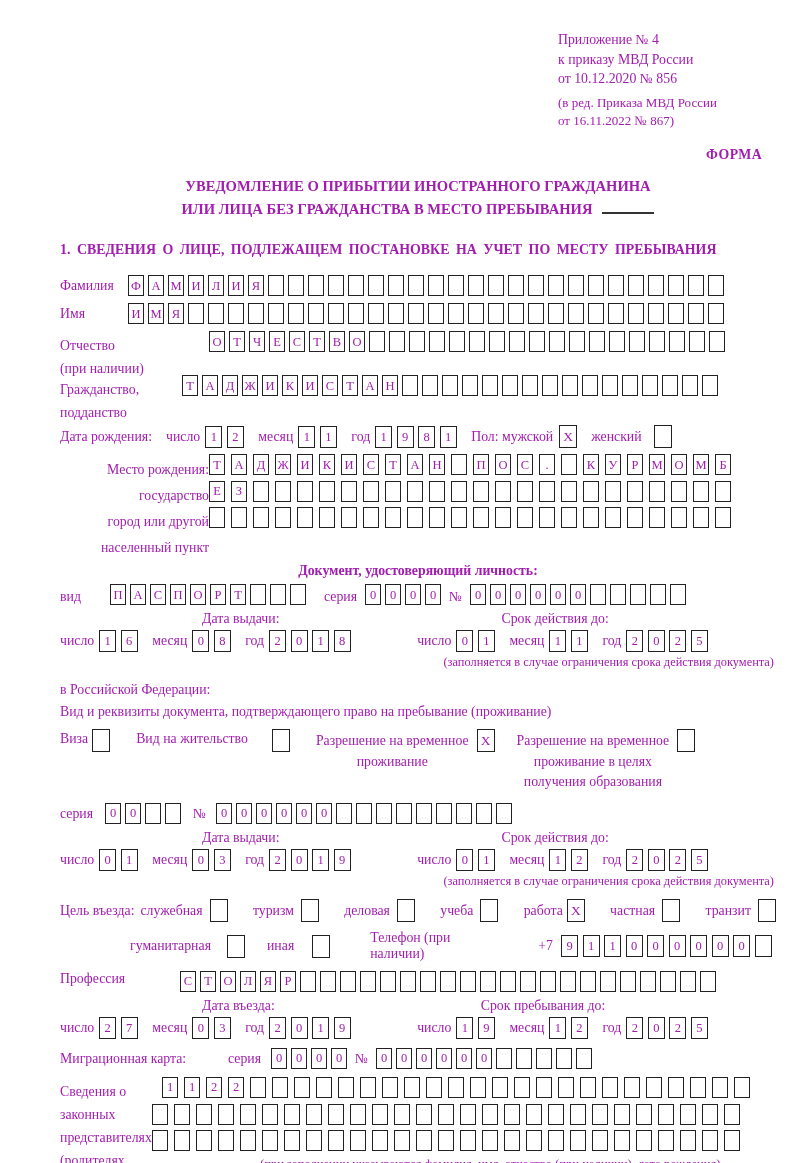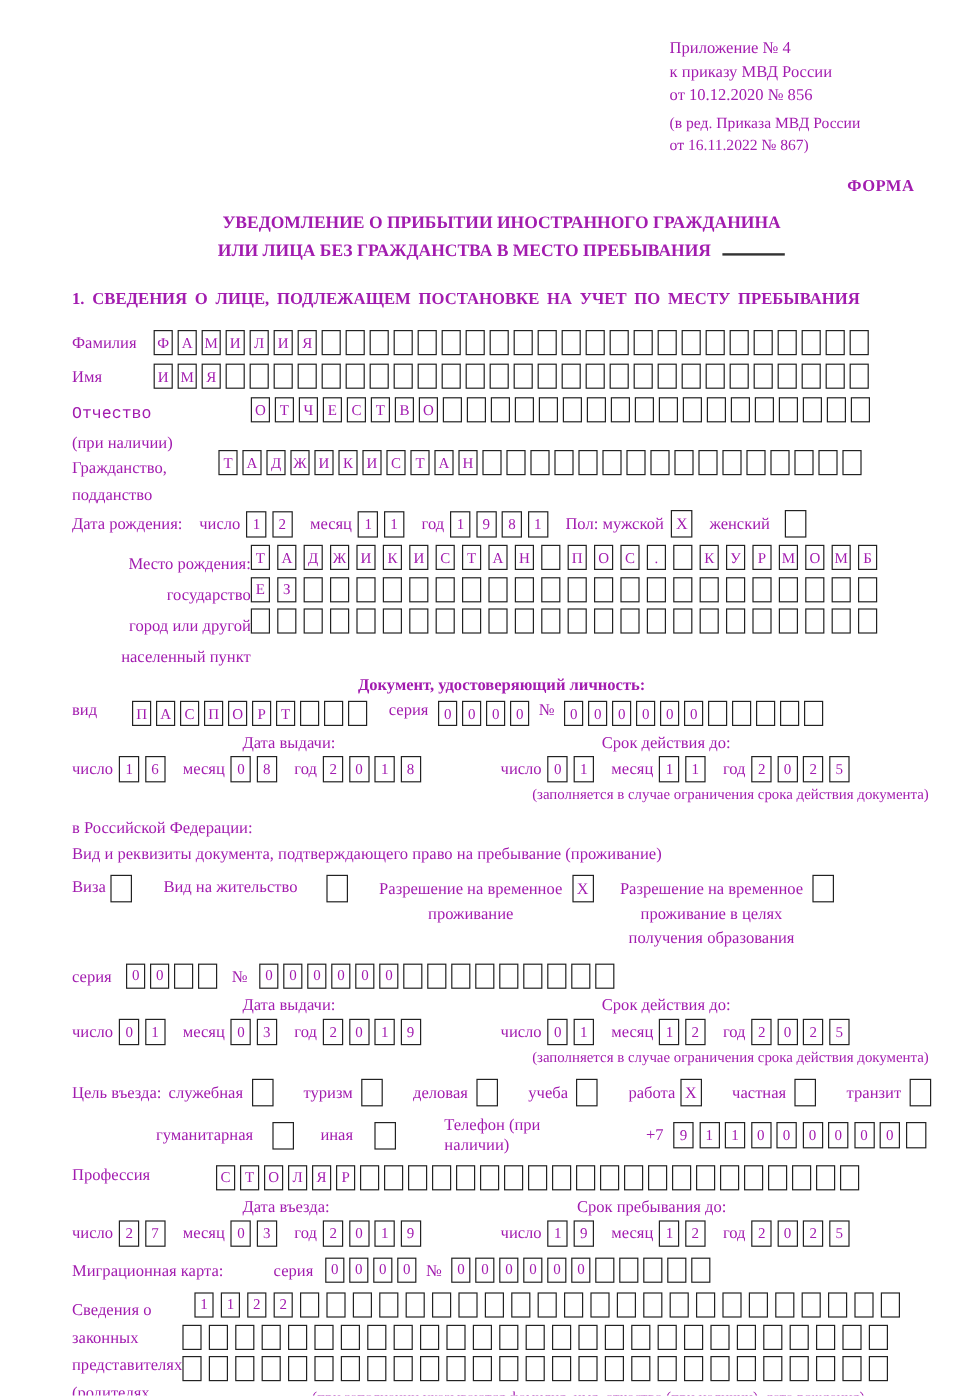"Отчество" div { font-family: Liberation Mono, monospace -> none }
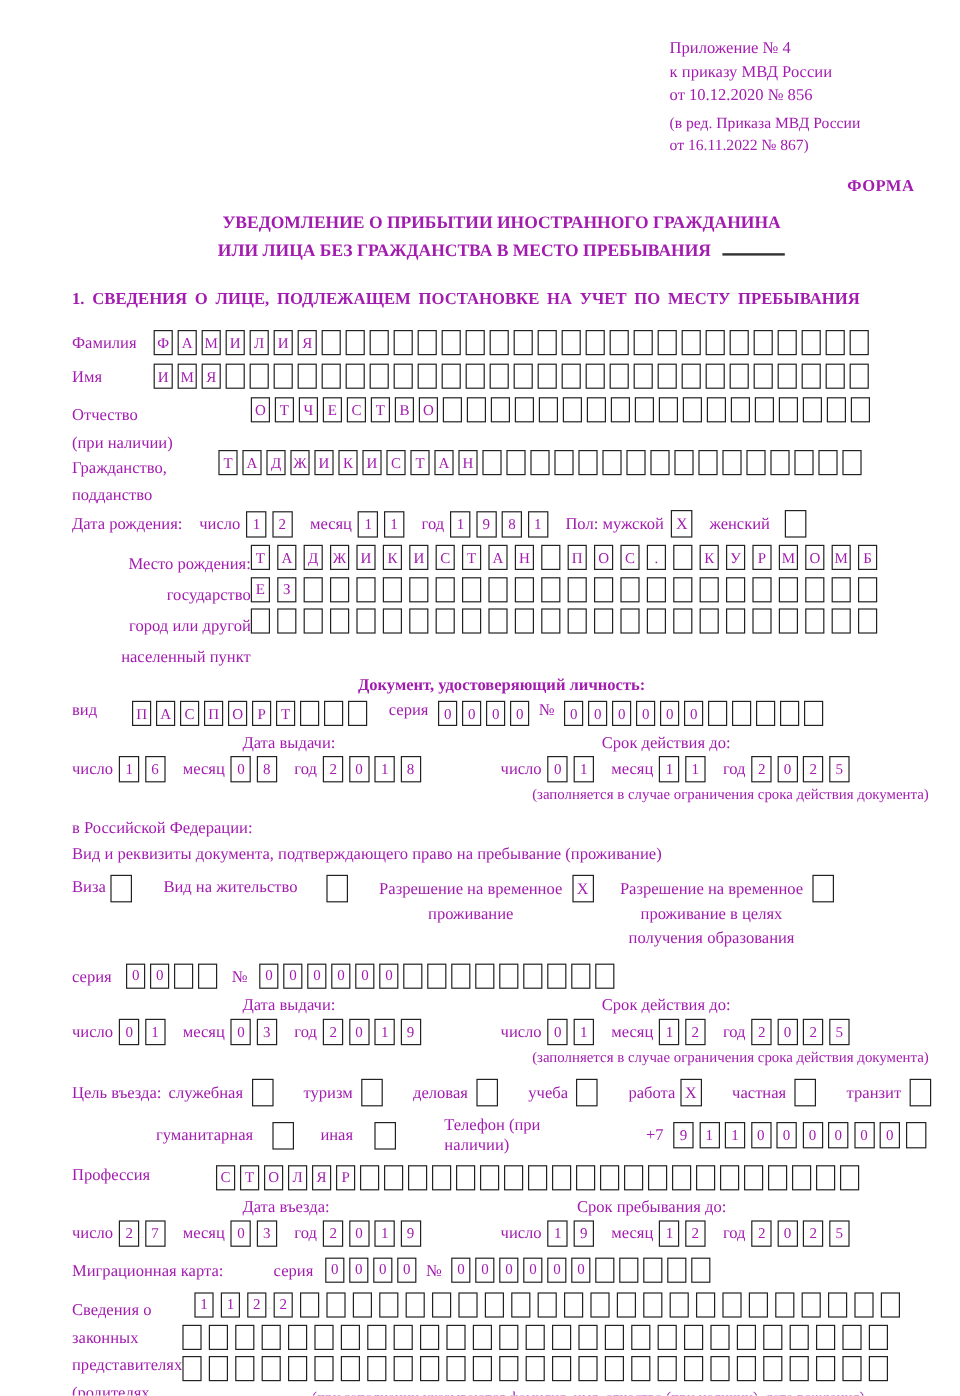"вид" div.frow { align-items: flex-start -> flex-end }
